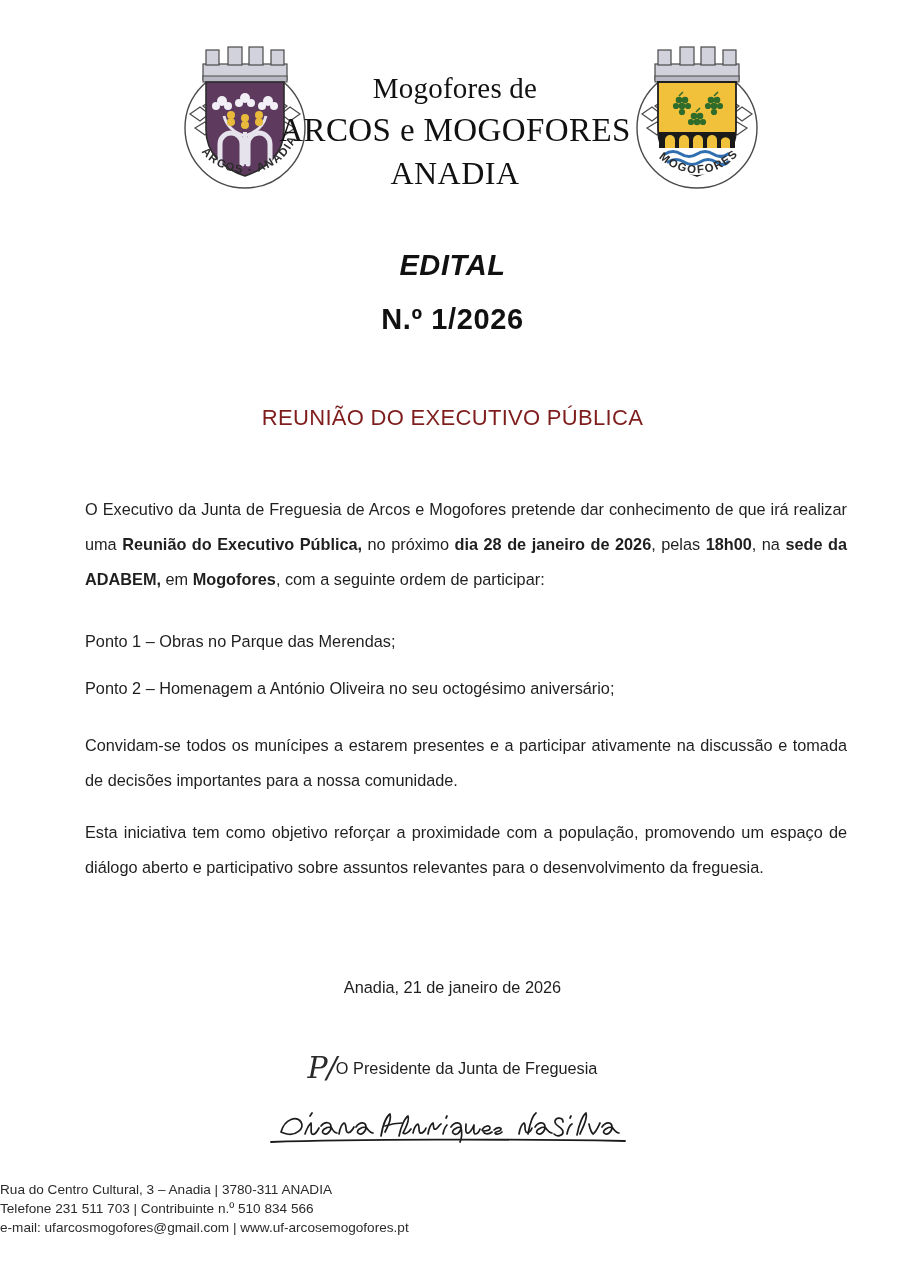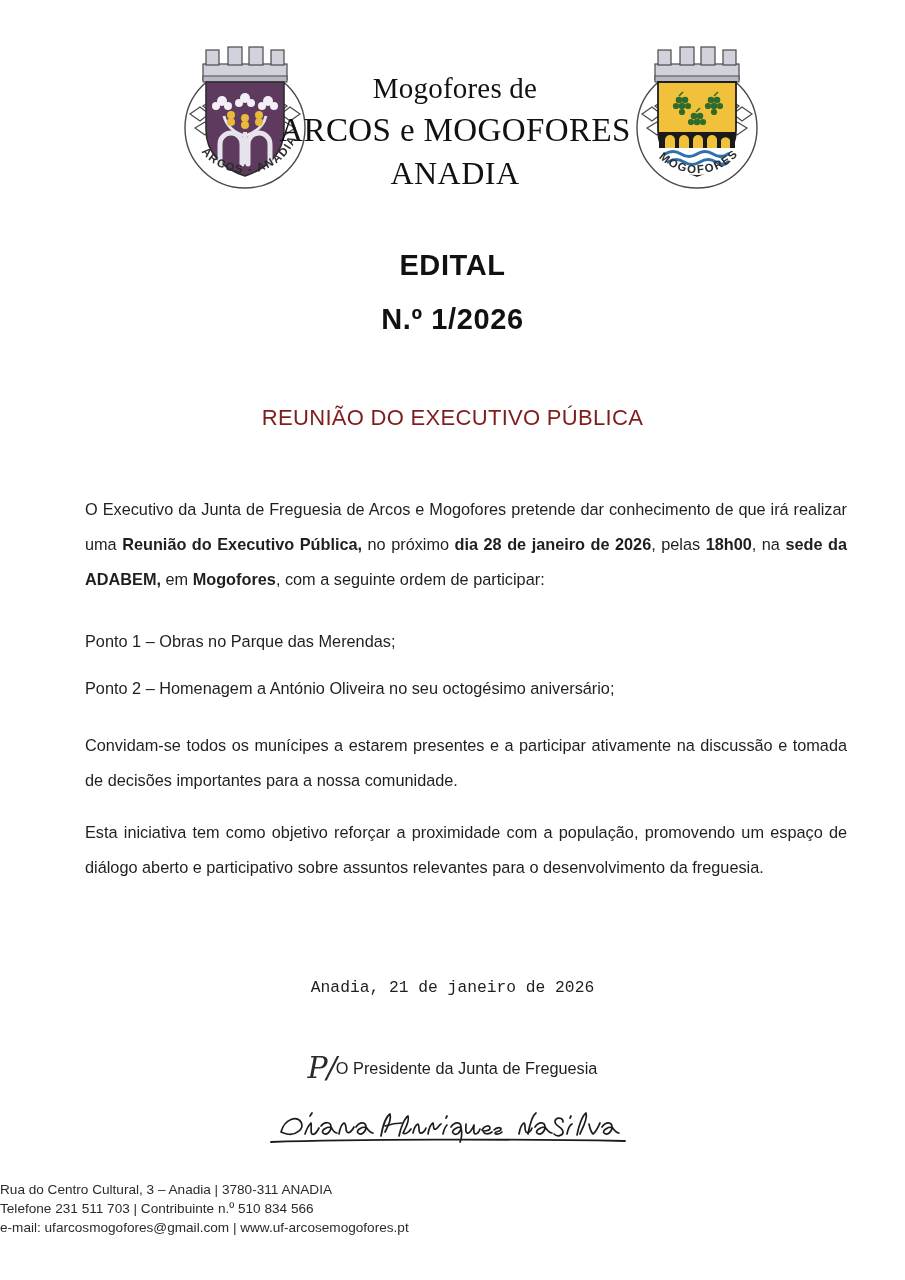"EDITAL" .title-edital { font-style: none -> italic }
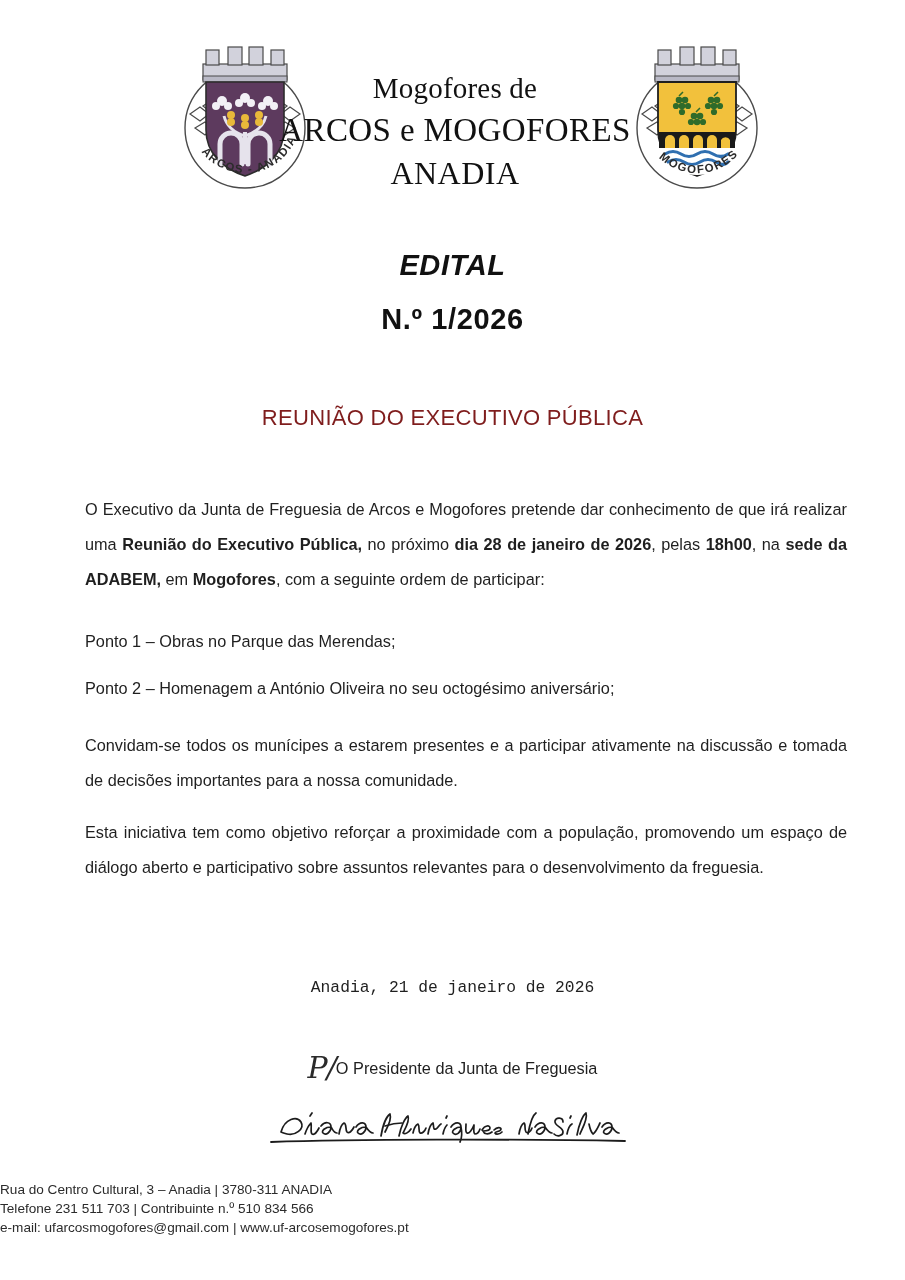"Anadia, 21 de janeiro de" .date-line { font-family: Liberation Mono, monospace -> none }
